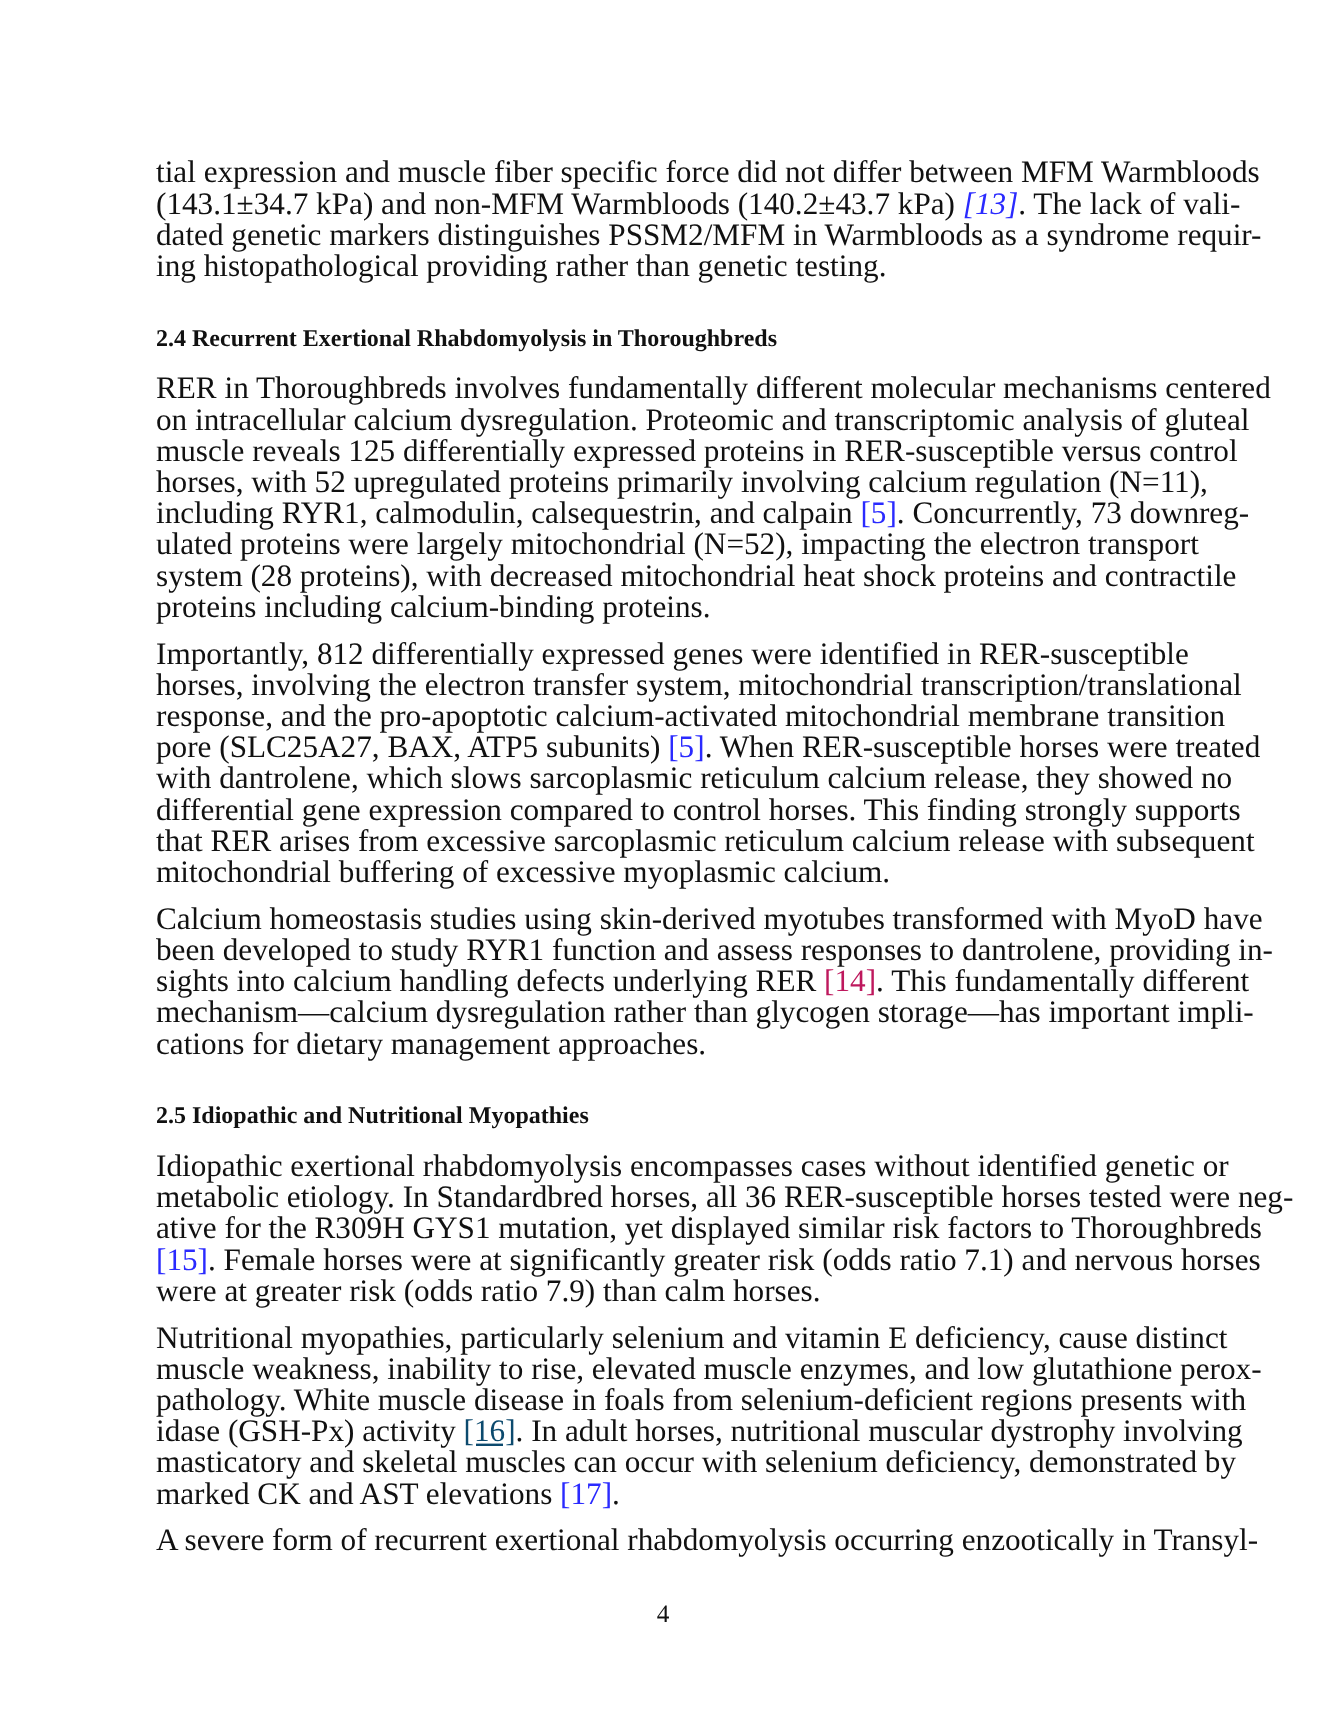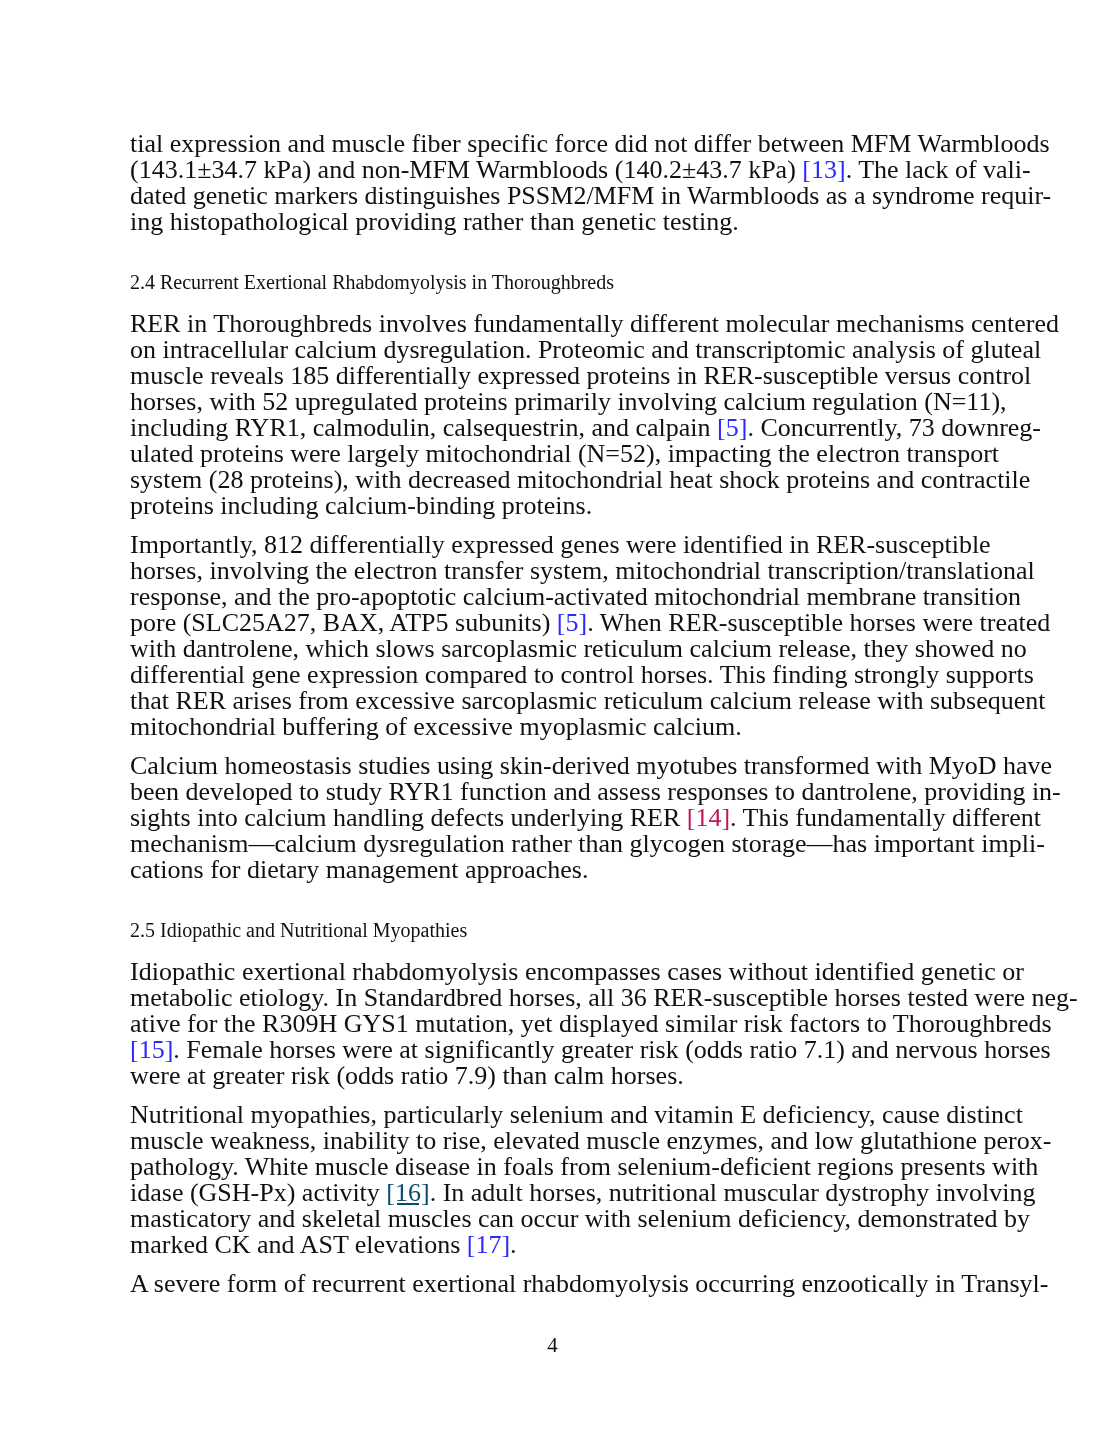"[13]" a.cite { font-style: none -> italic }
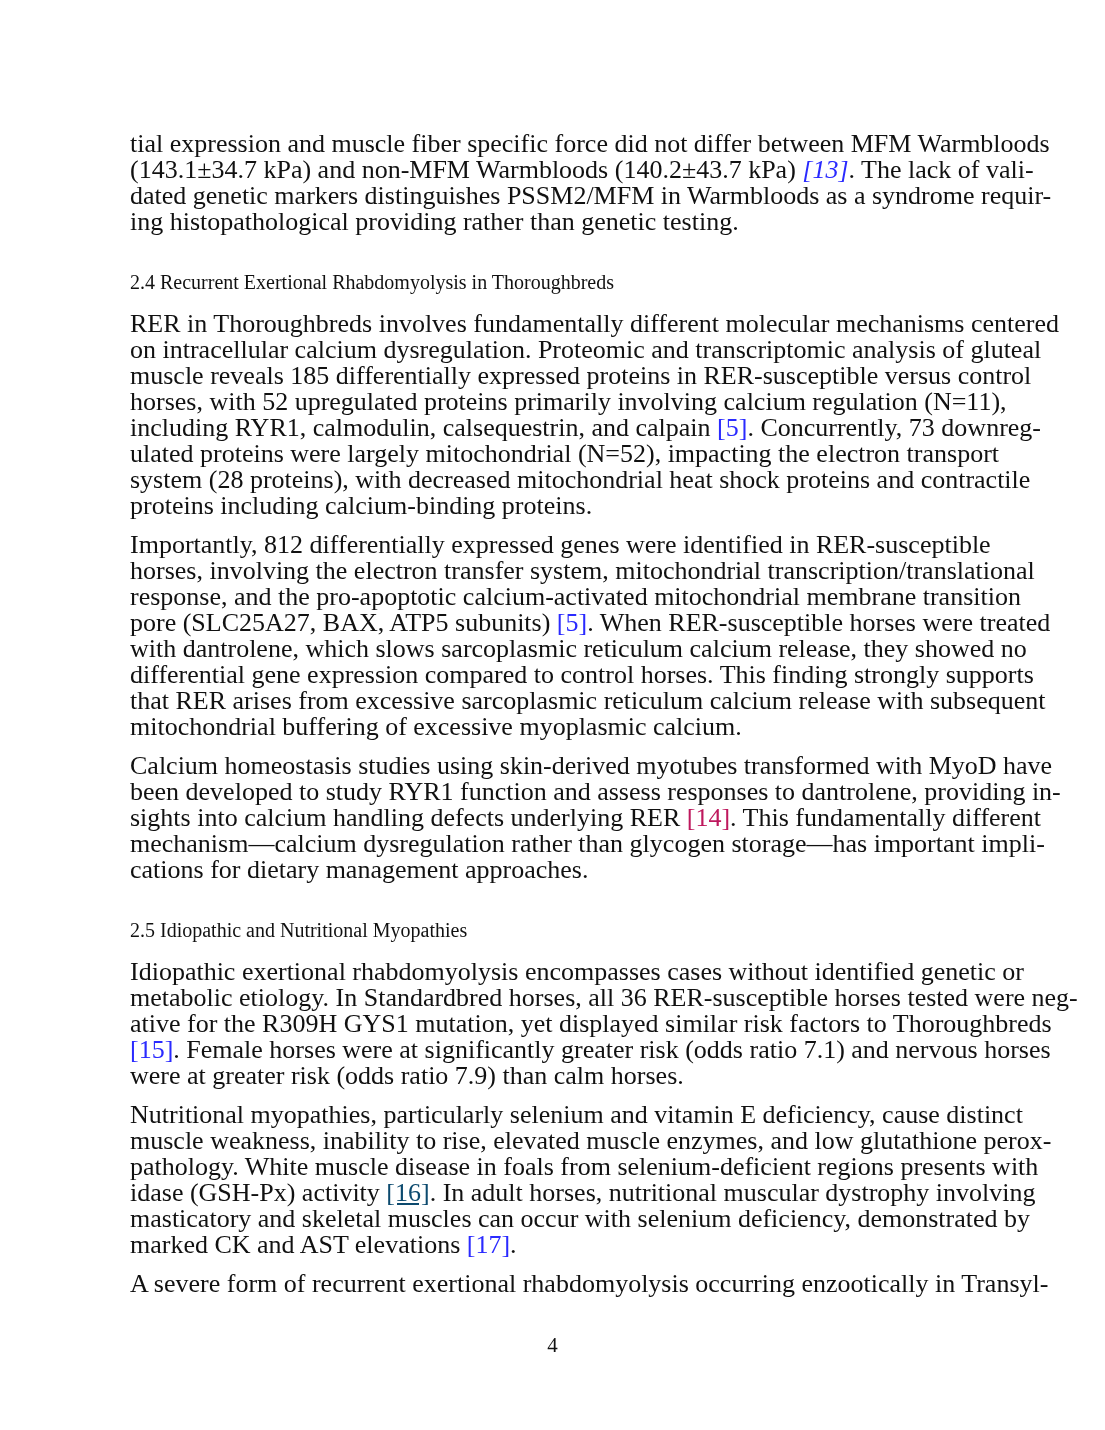"2.4 Recurrent Exertional Rhabdomyolysis" .heading { font-weight: normal -> bold }
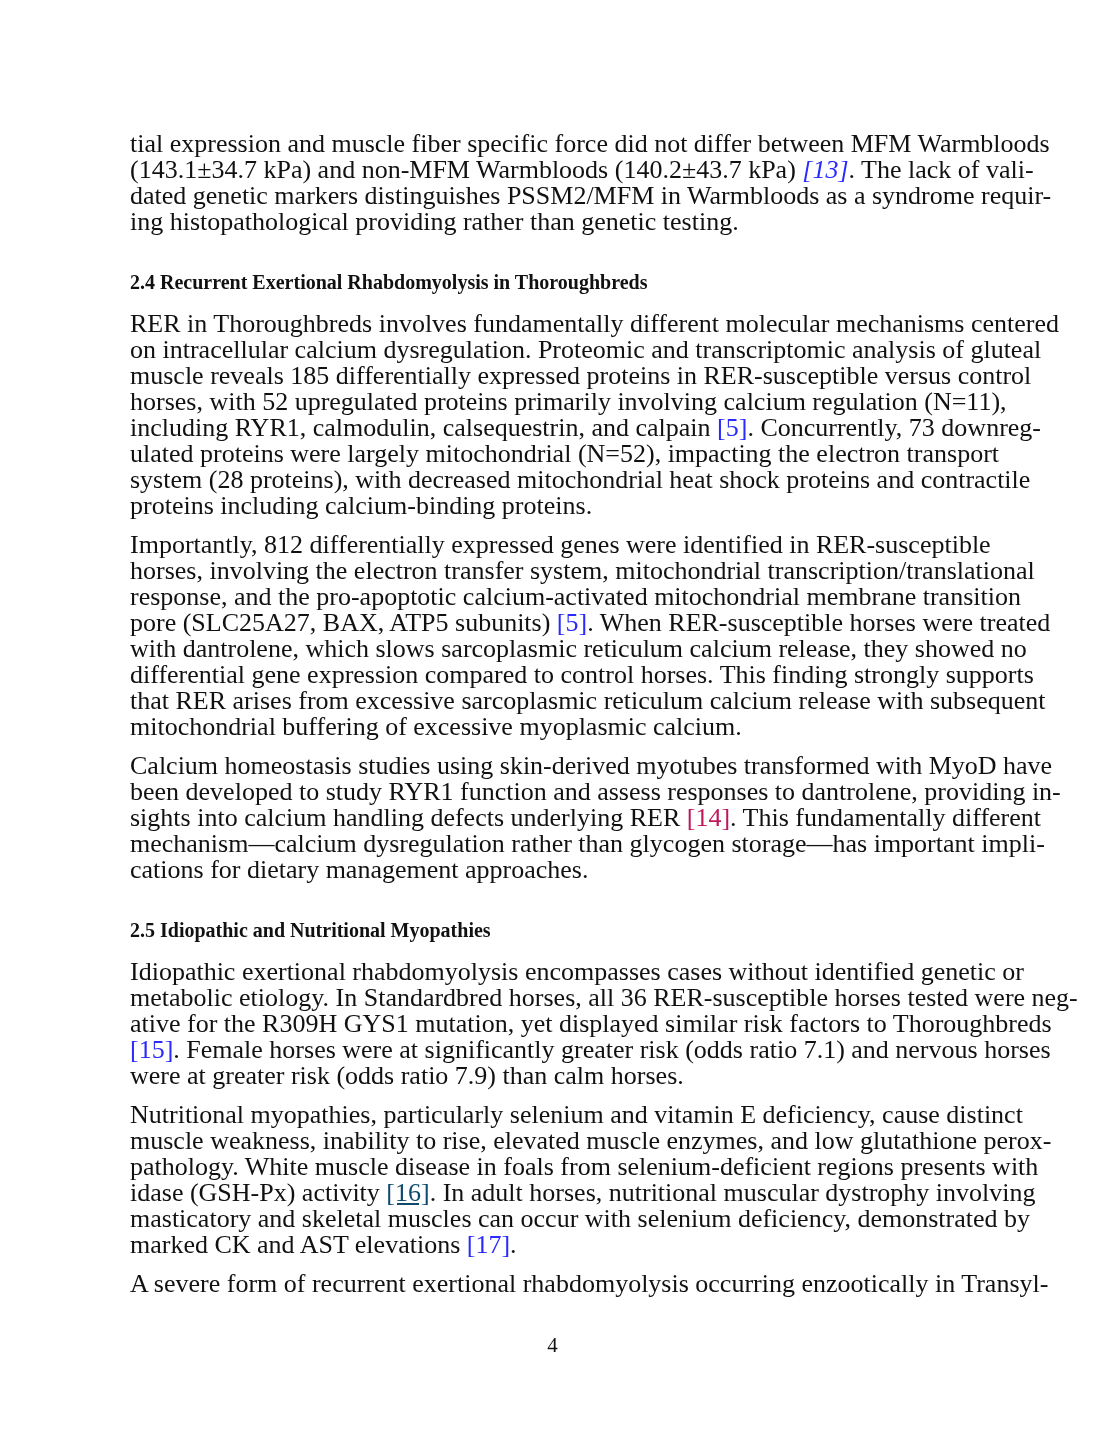"muscle reveals 185 differentially" span { text: 185 -> 125 }
